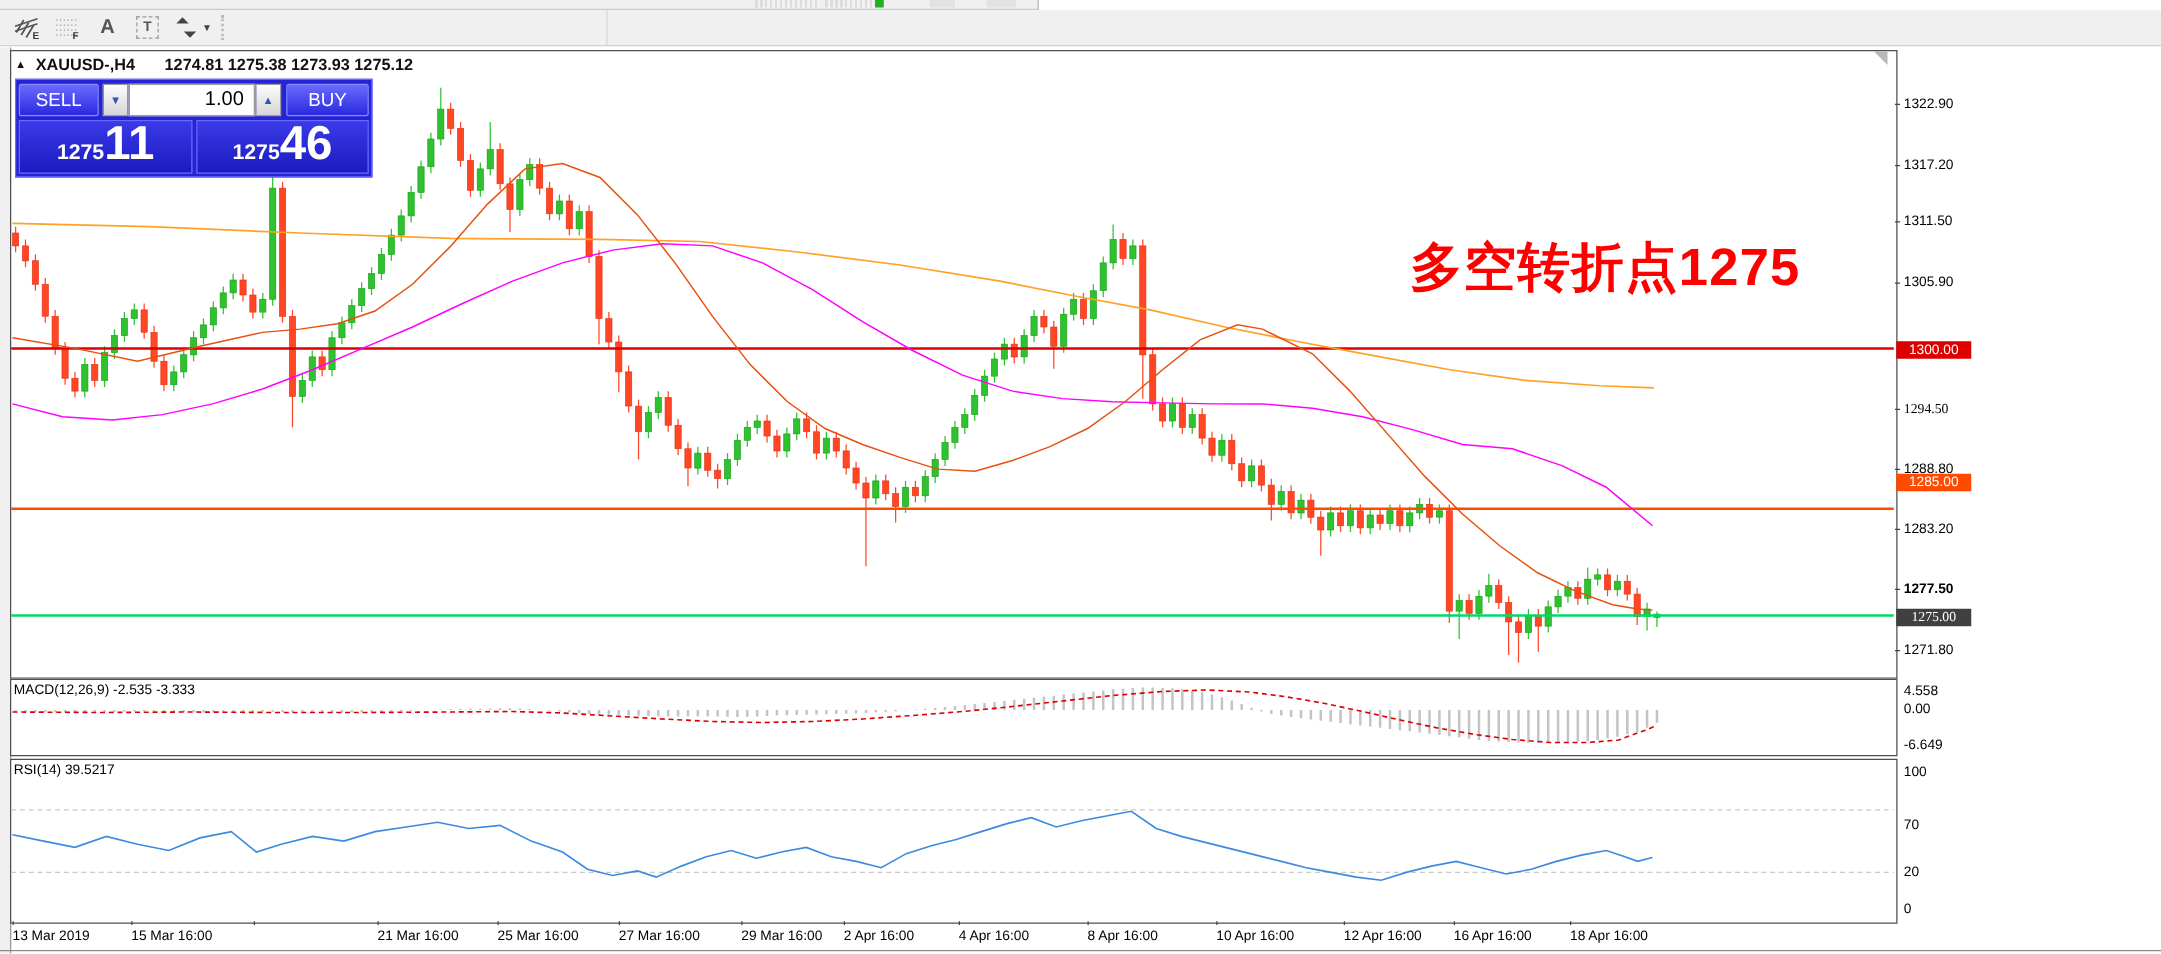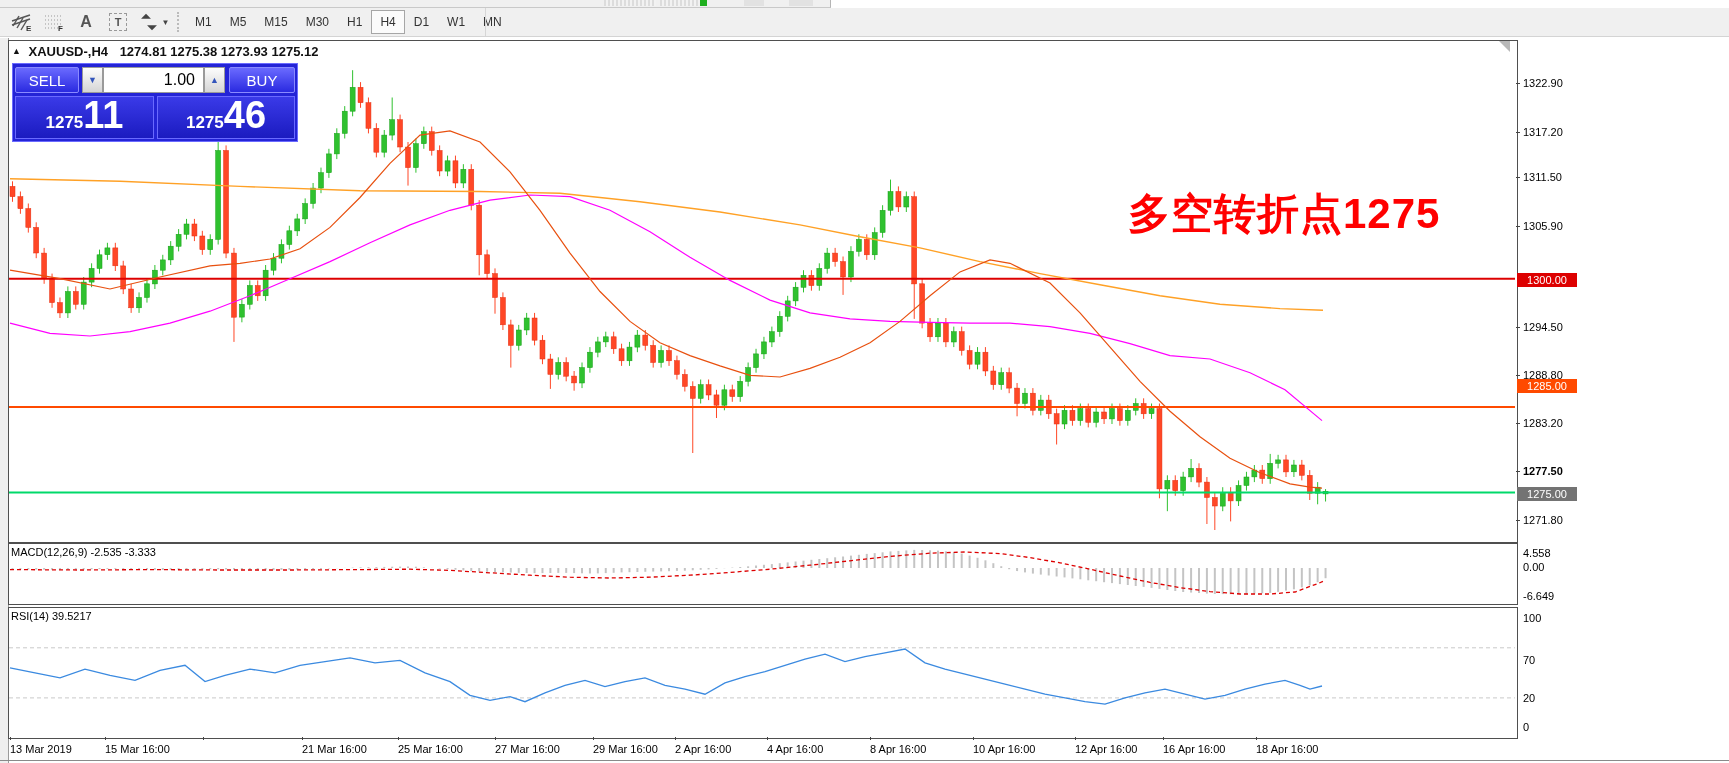"M1" div.tfwrap { html: <div> <div>M1</div> <div>M5</div> <div>M15</div> <div>M30</div> <div>H1</div> <div>H4</div> <div>D1</div> <div>W1</div> <div>MN</div> </div> -> none }
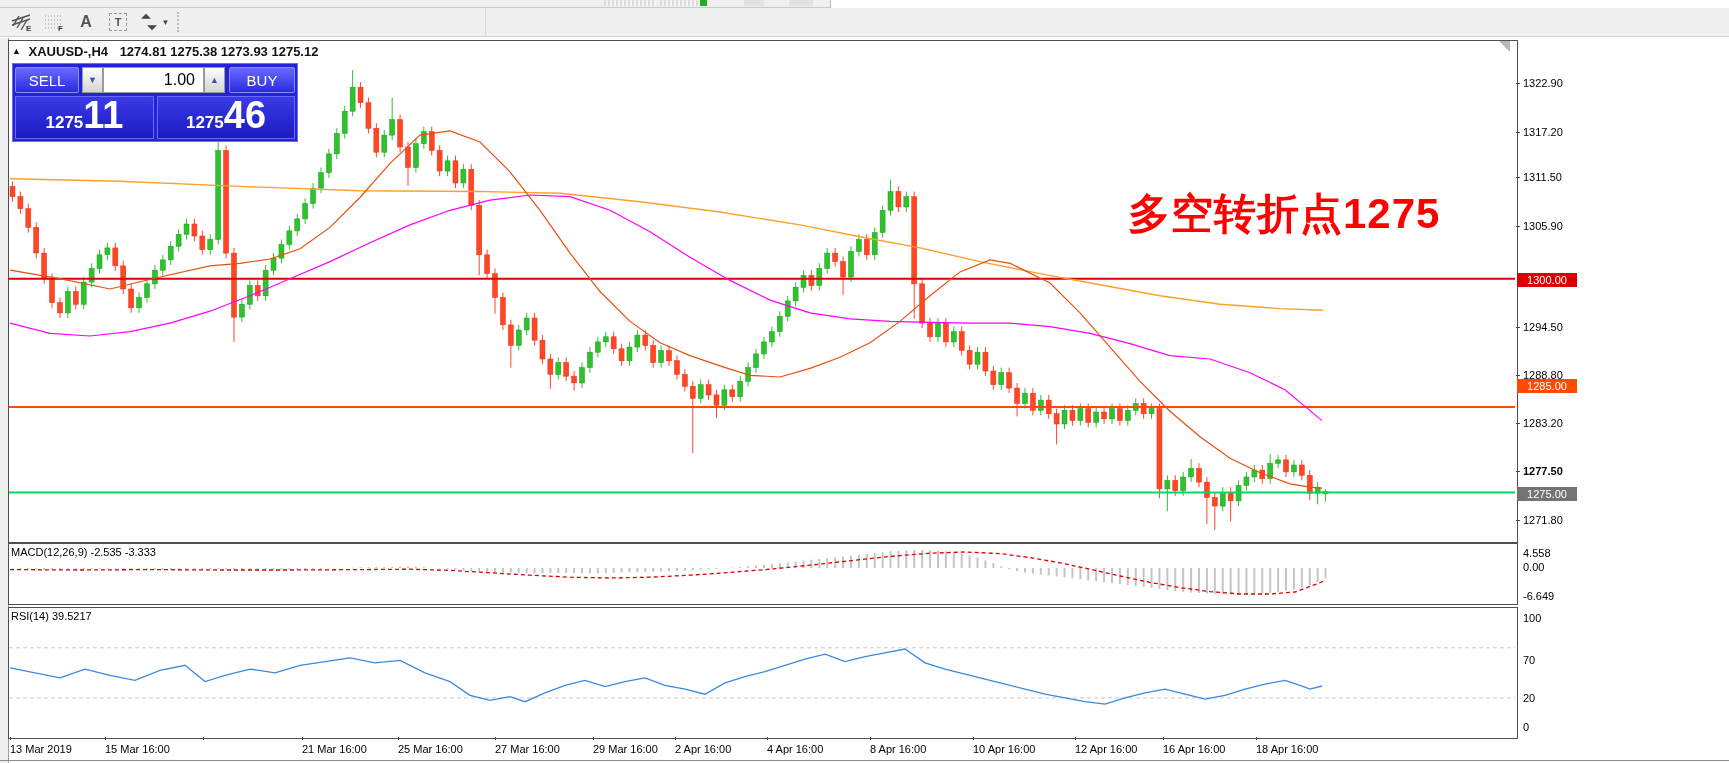"1274.81 1275.38 1273.93 1275.12" span { margin-left: 8px -> 20px }
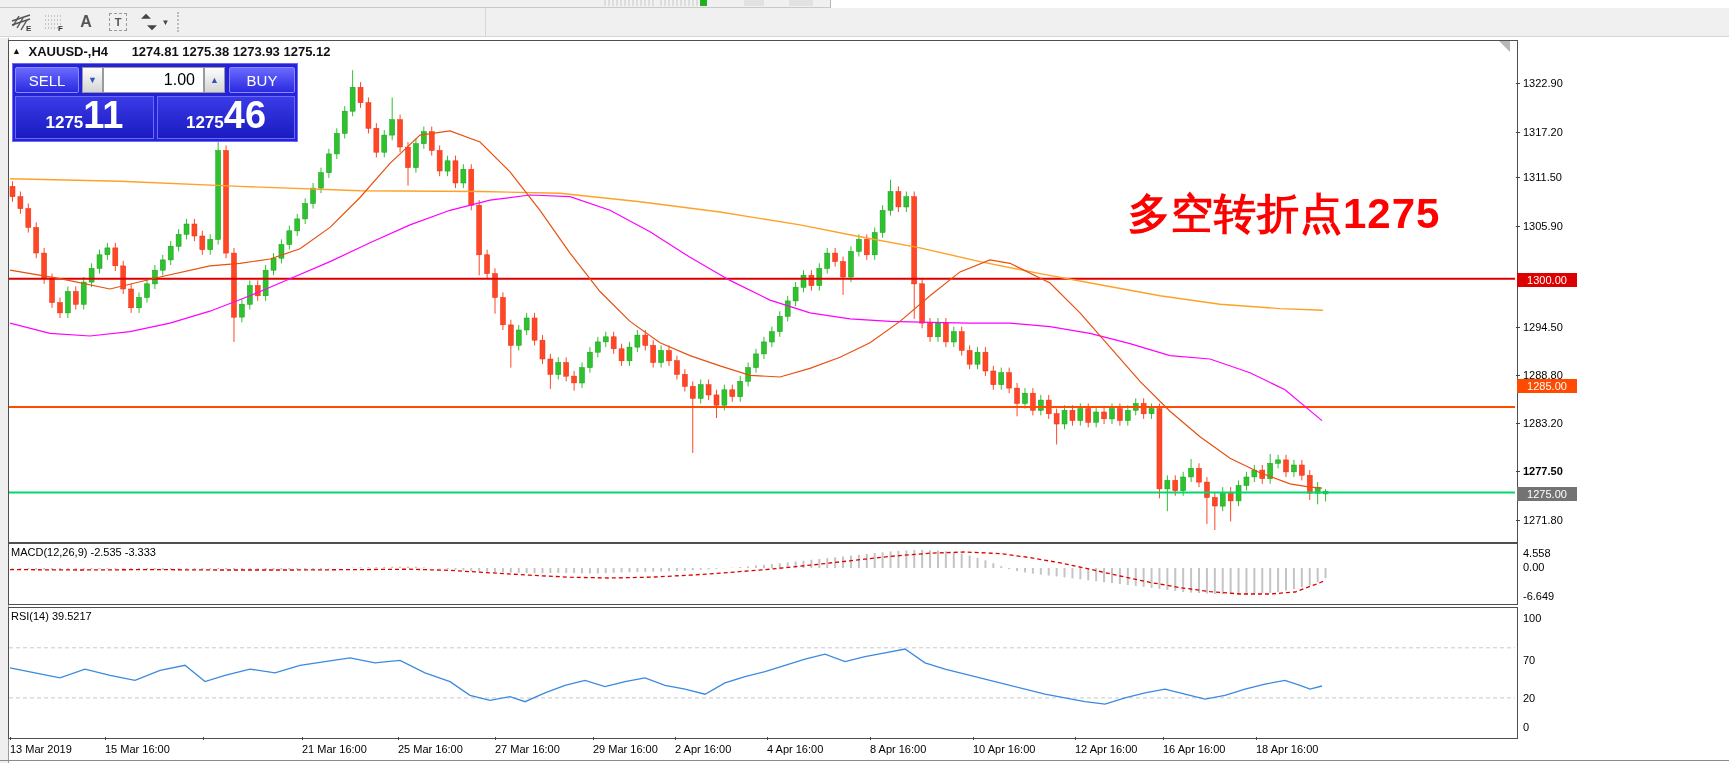"1294.50" div.plabel { font-family: none -> Liberation Serif, serif }
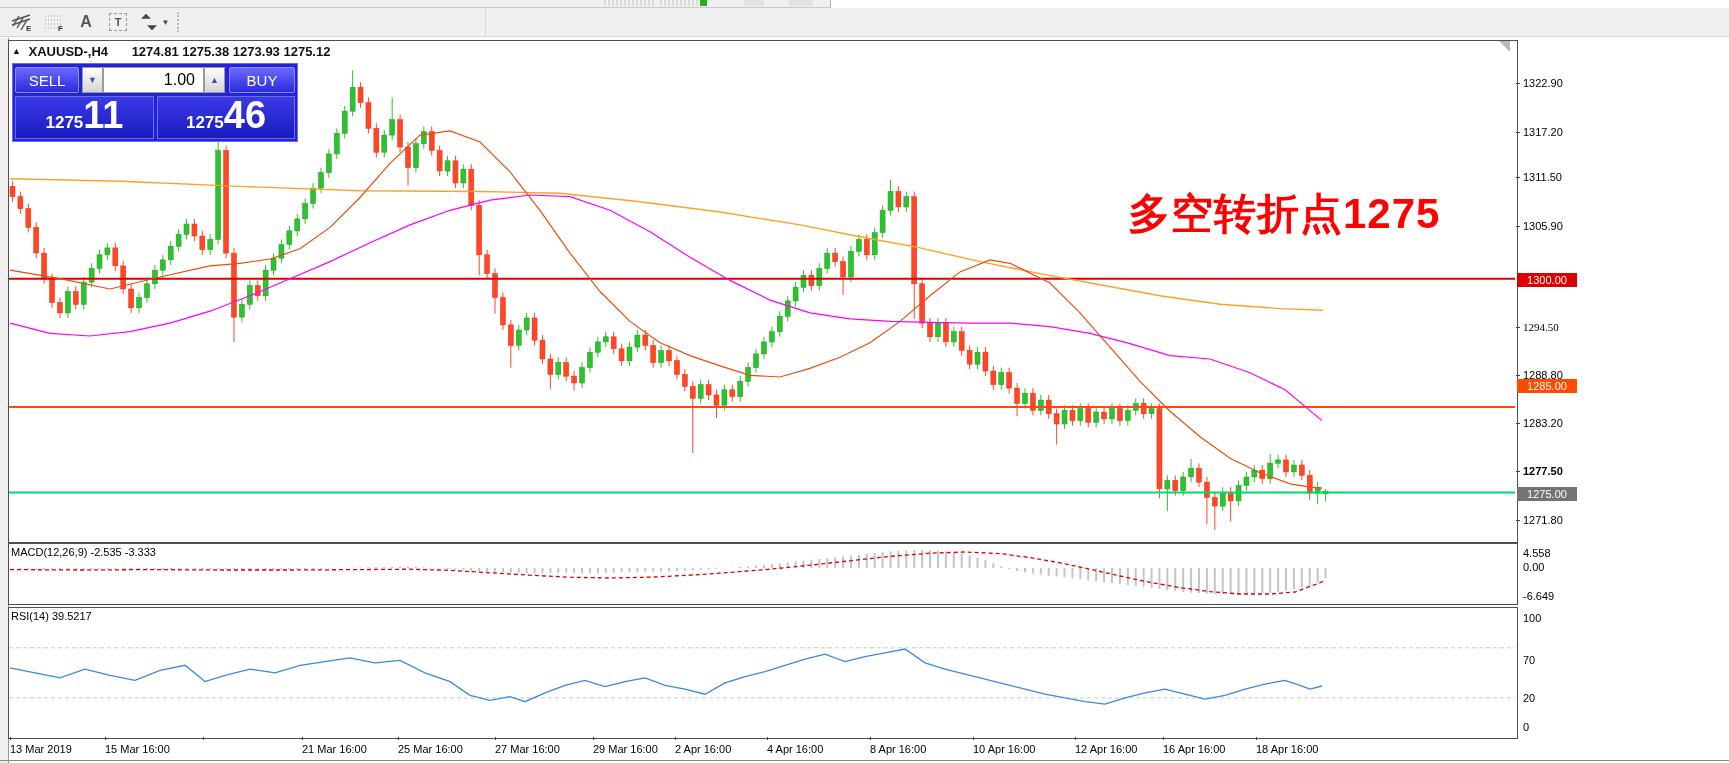"1275.00" div.badge { background: #737373 -> #404040; font-family: none -> Liberation Serif, serif }
